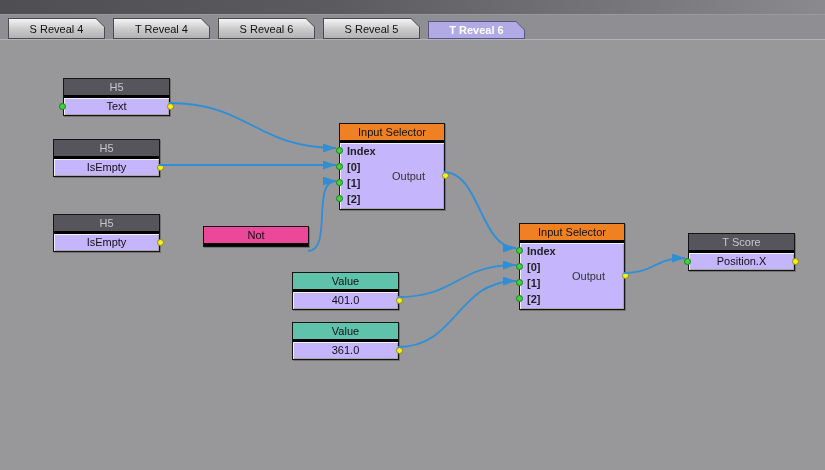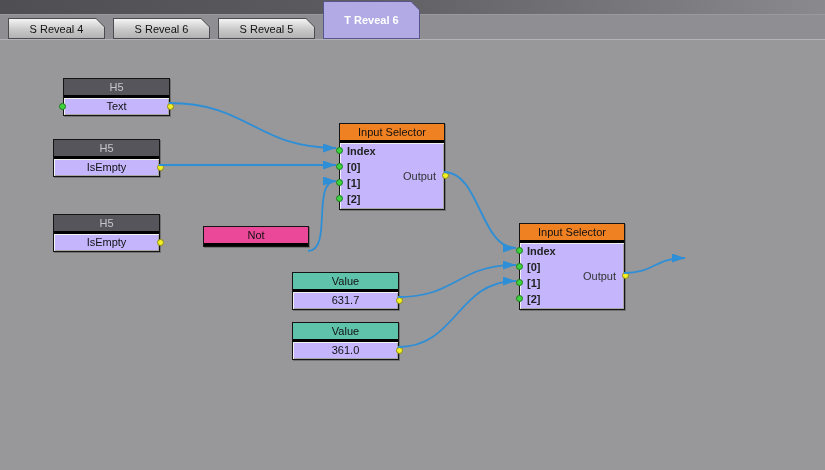"T Reveal 4" div.tab { html: none -> <div> <div></div> <div>T Reveal 4</div> </div> }
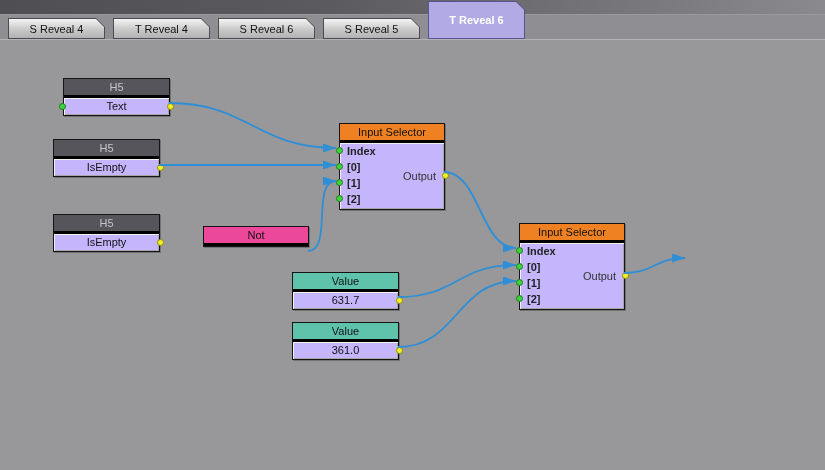"T Reveal 6" .tab.active { height: 38px -> 18px }
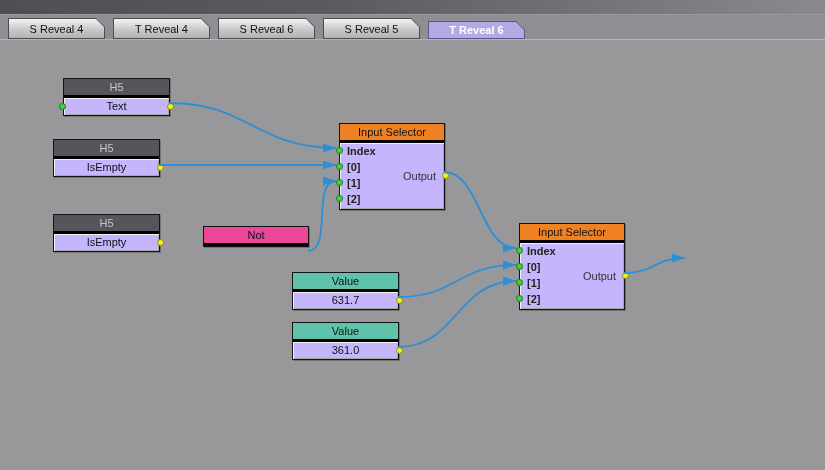"Output" .sout { right: 8px -> 19px }
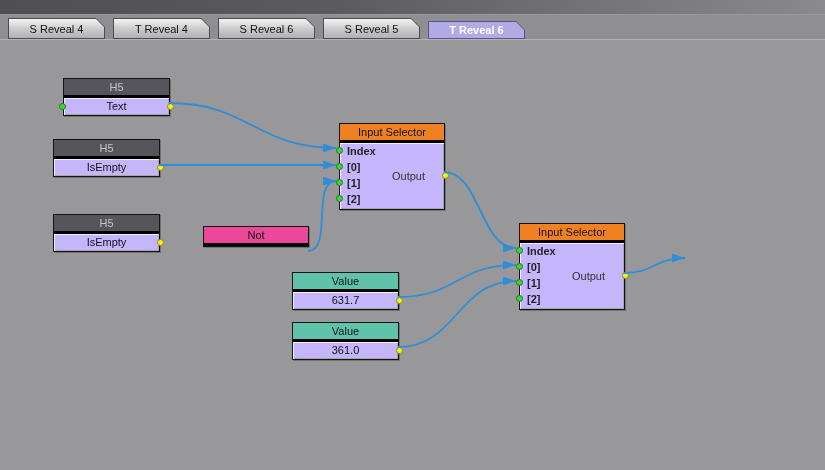"T Score" div.node { html: none -> <div> <div>T Score</div> <div> <div><span></span><span>Position.X</span><span></span></div> </div> </div> }
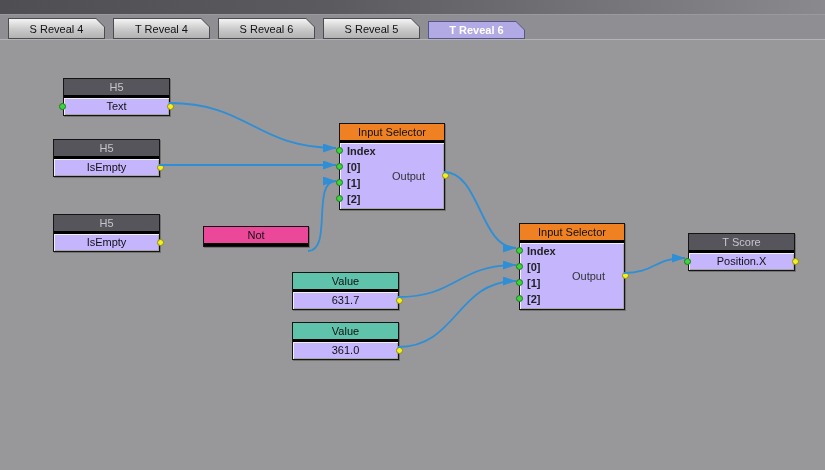"631.7" span { text: 631.7 -> 401.0 }
